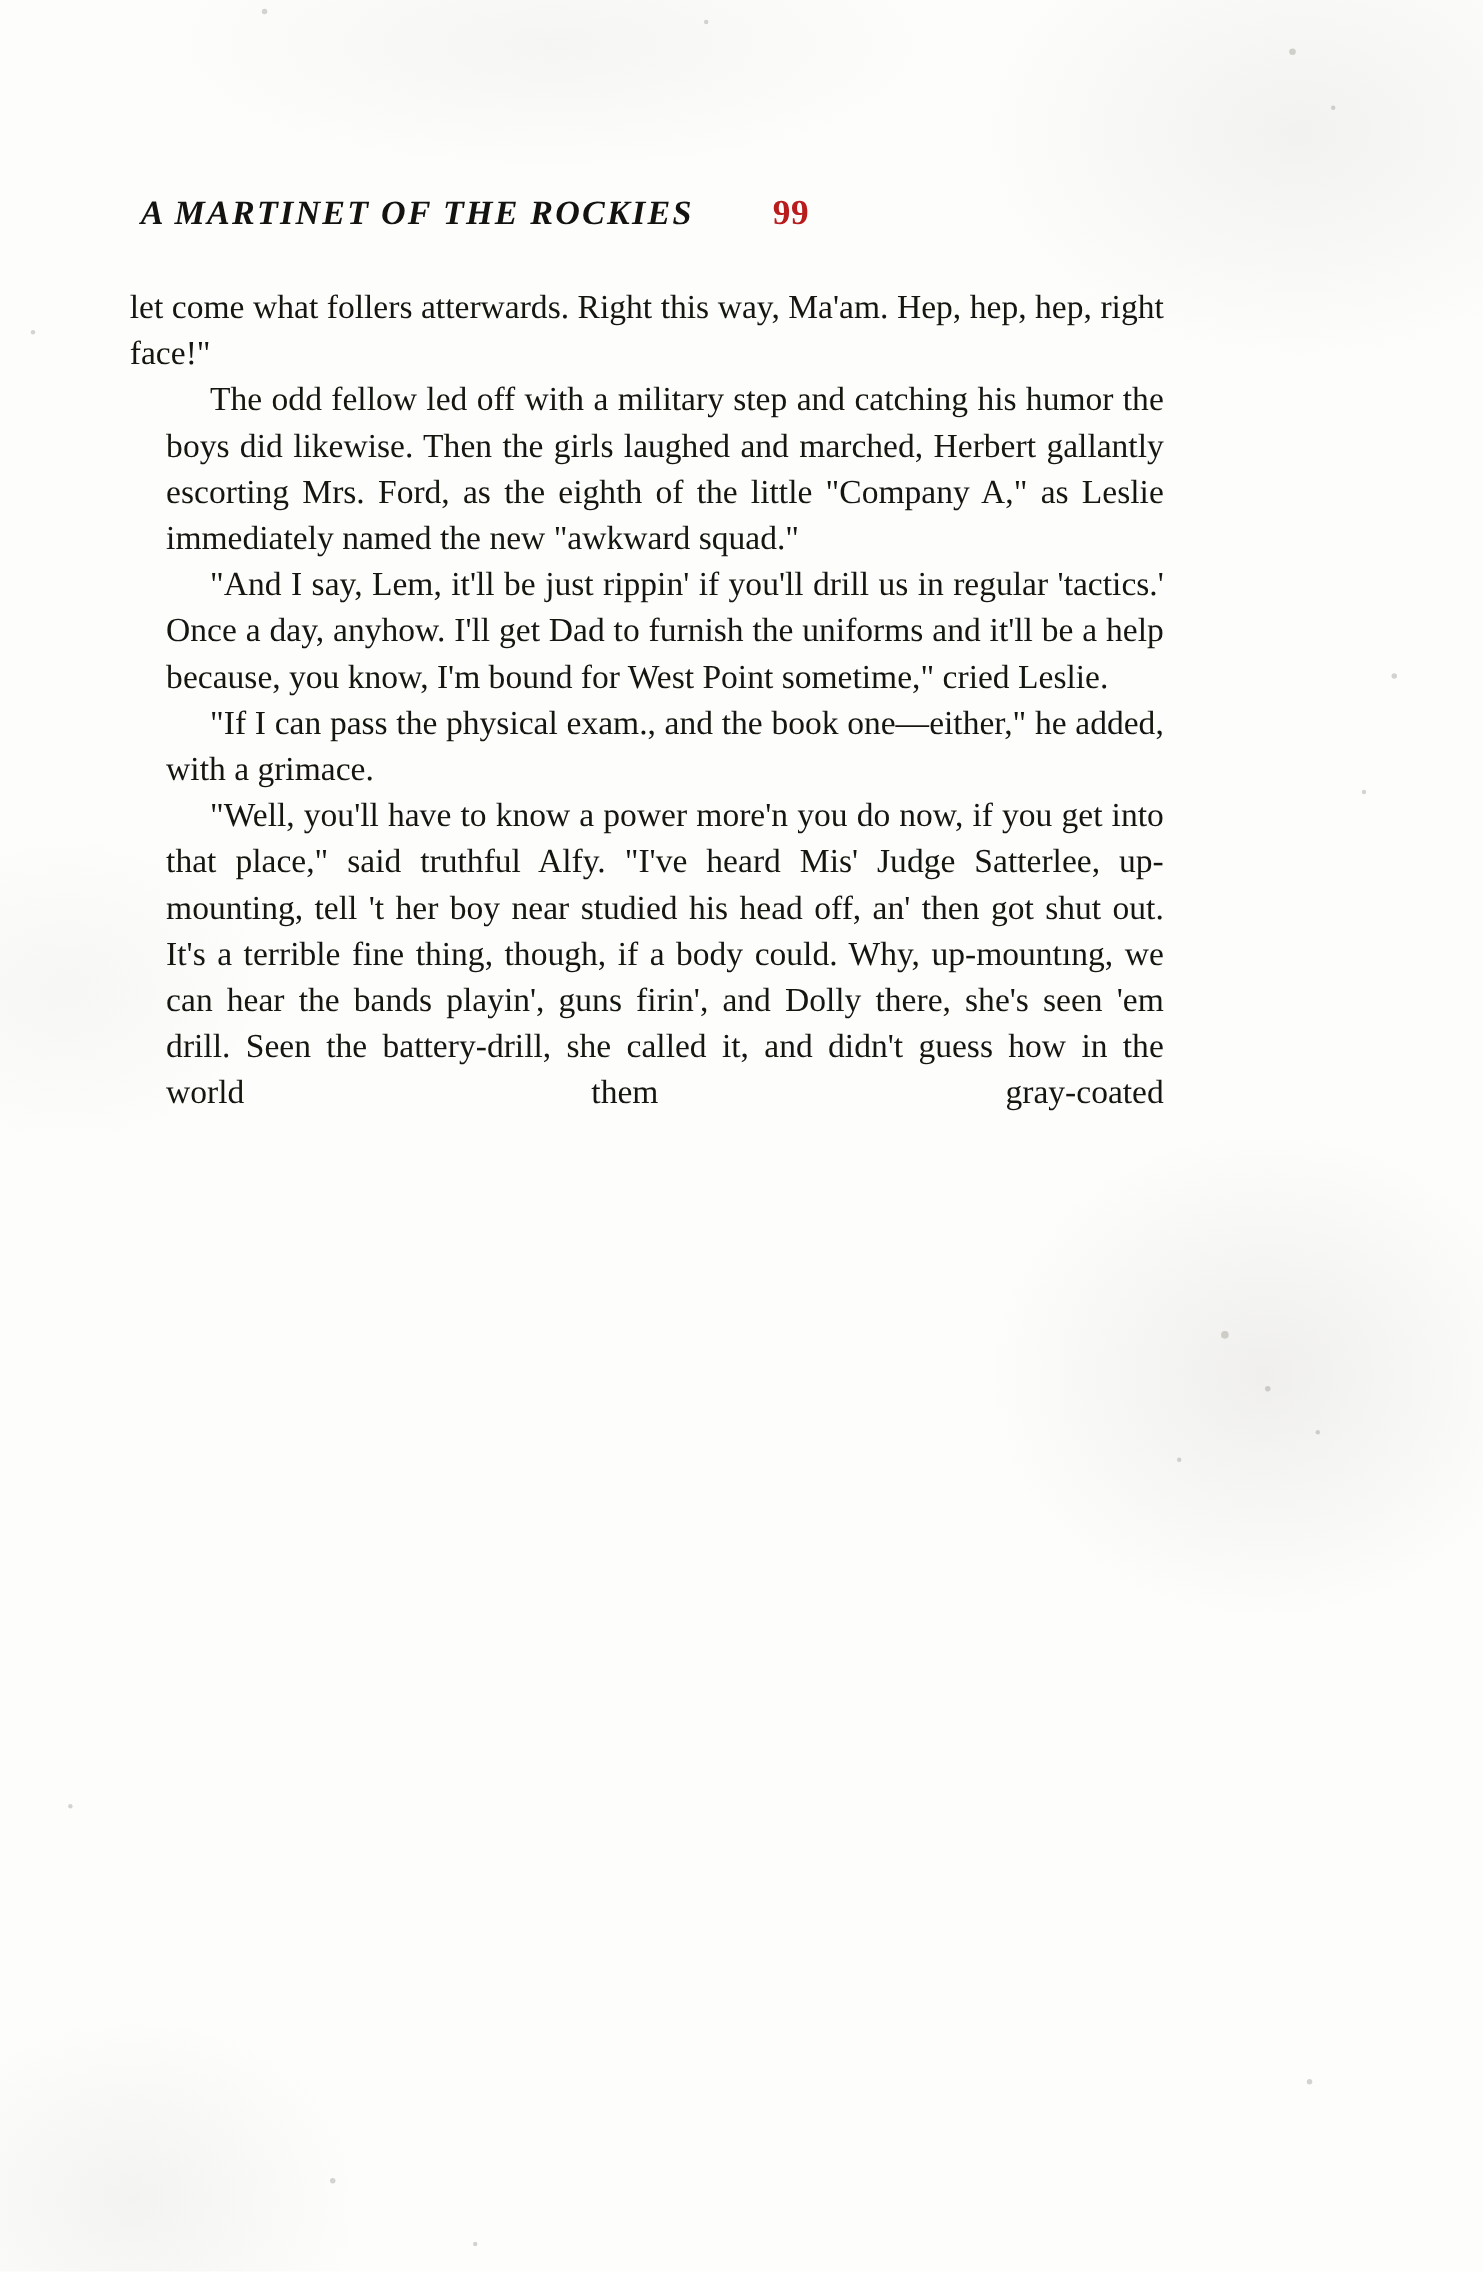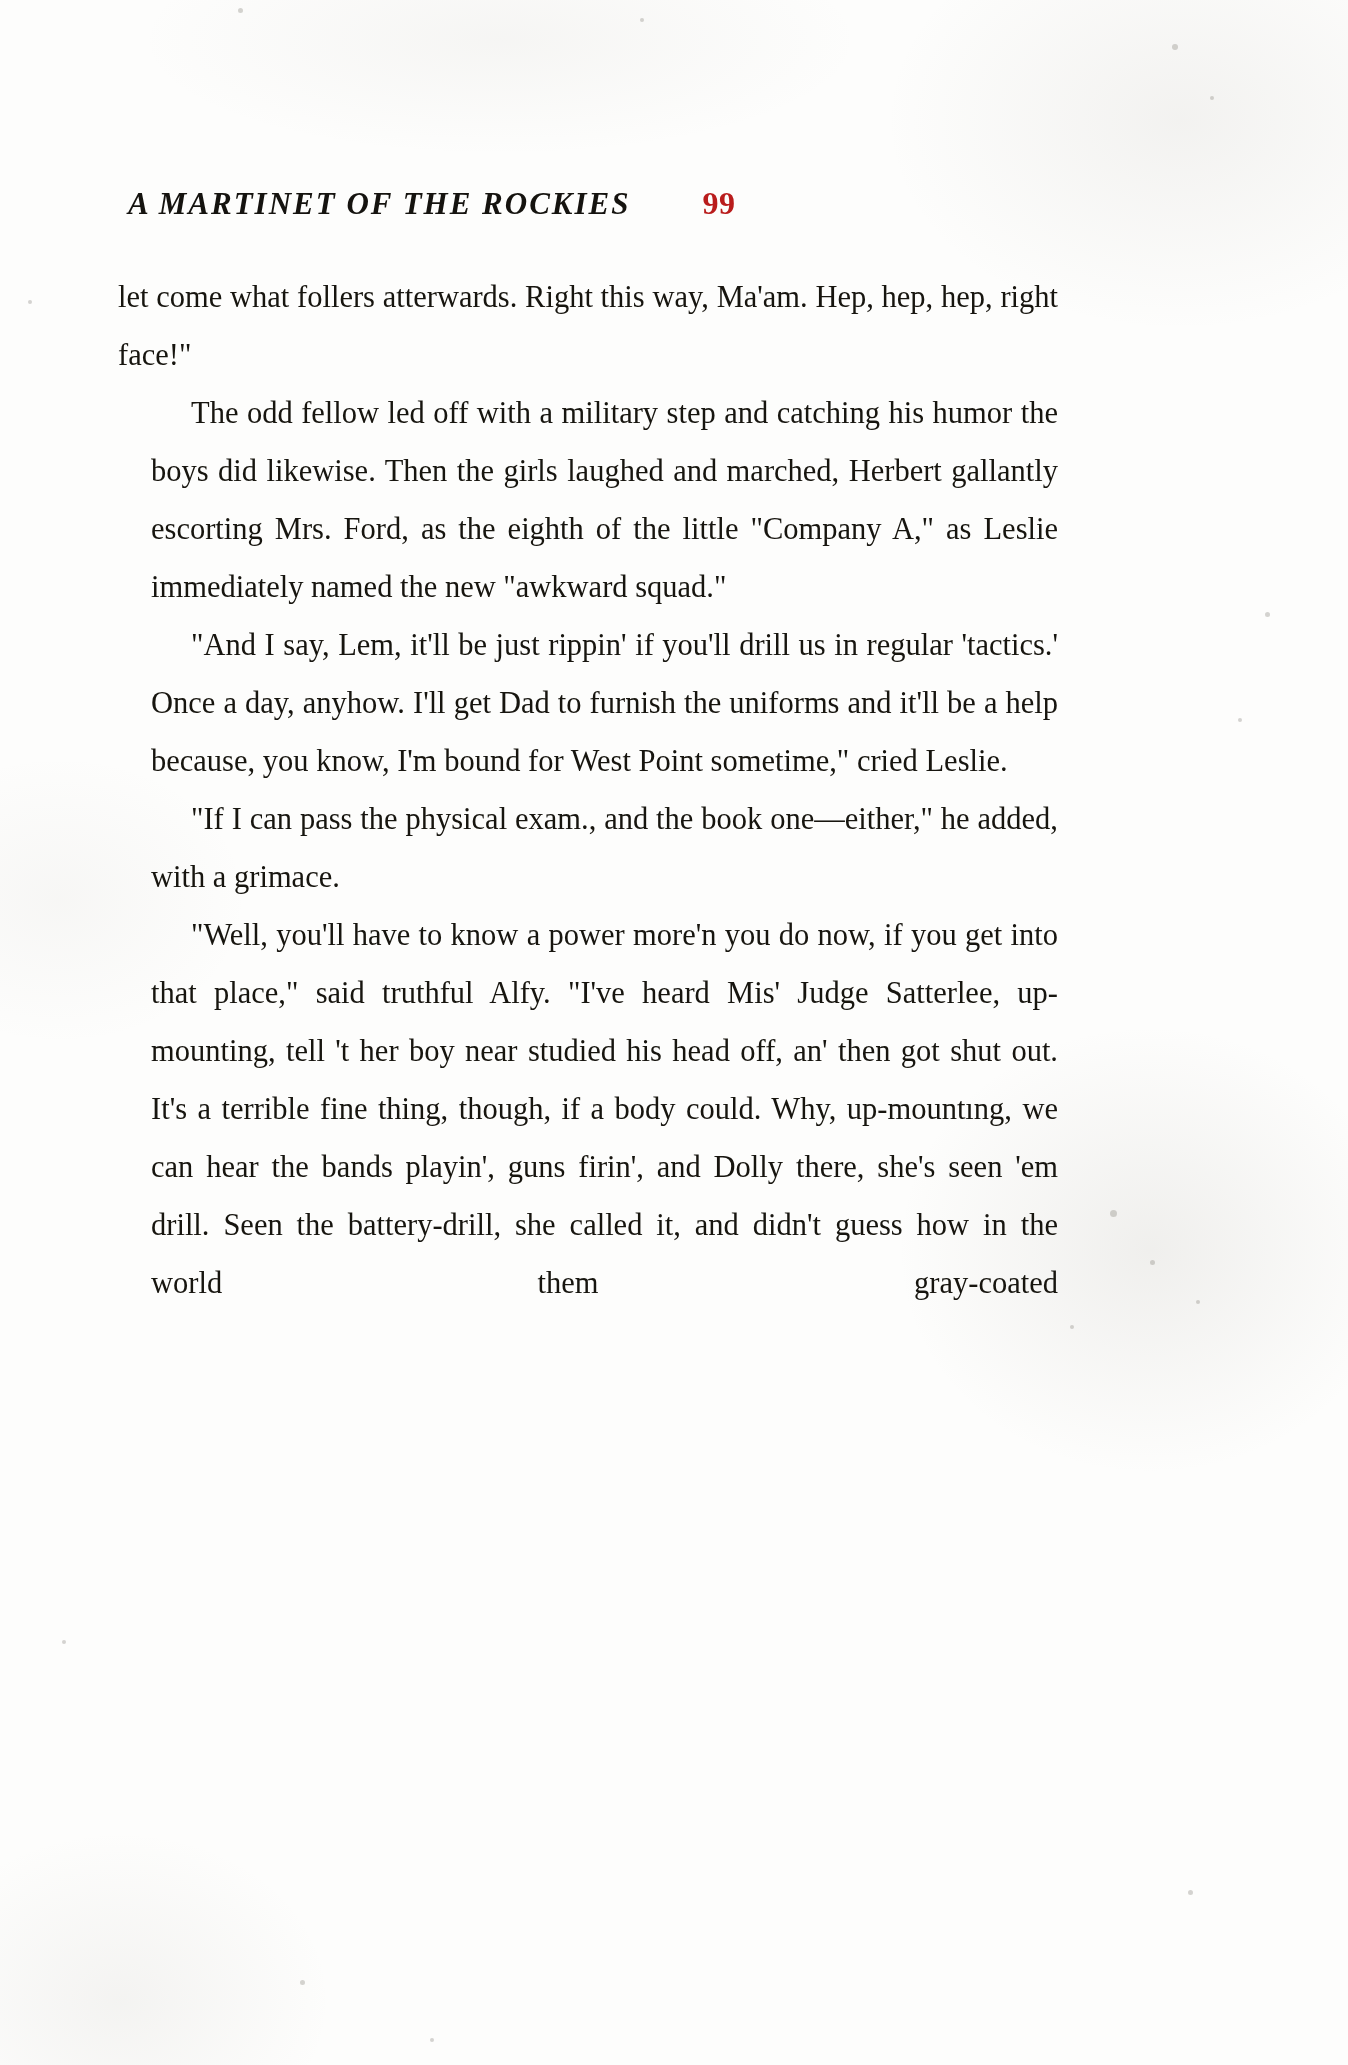"A MARTINET OF THE ROCKIES" .content { top: 185px -> 175px }
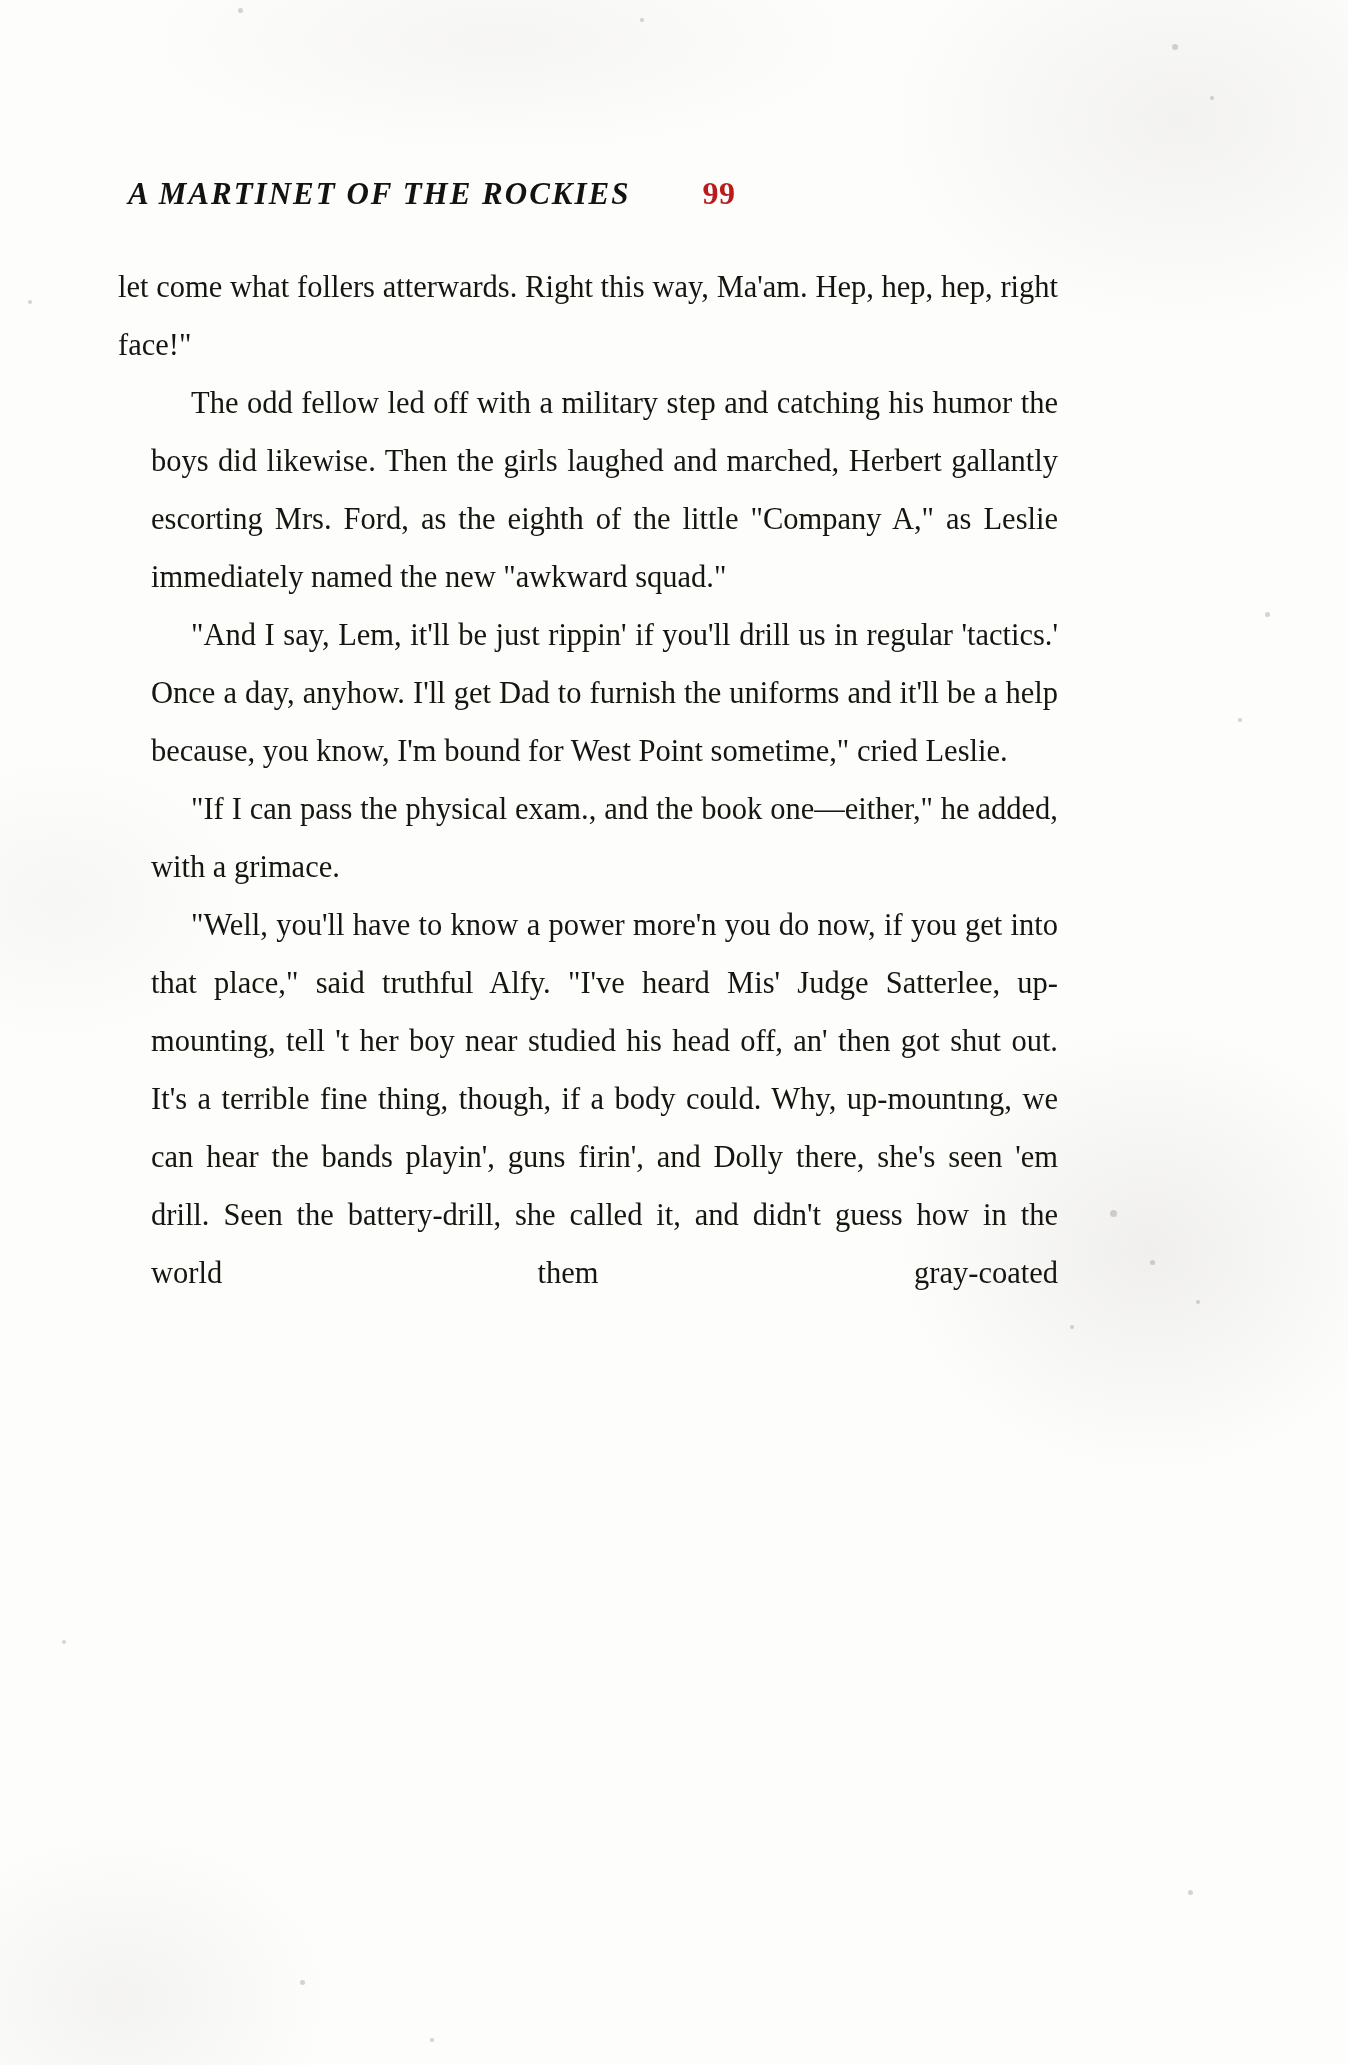"let come what follers atterwards." .body-text p { line-height: 58px -> 42px }
